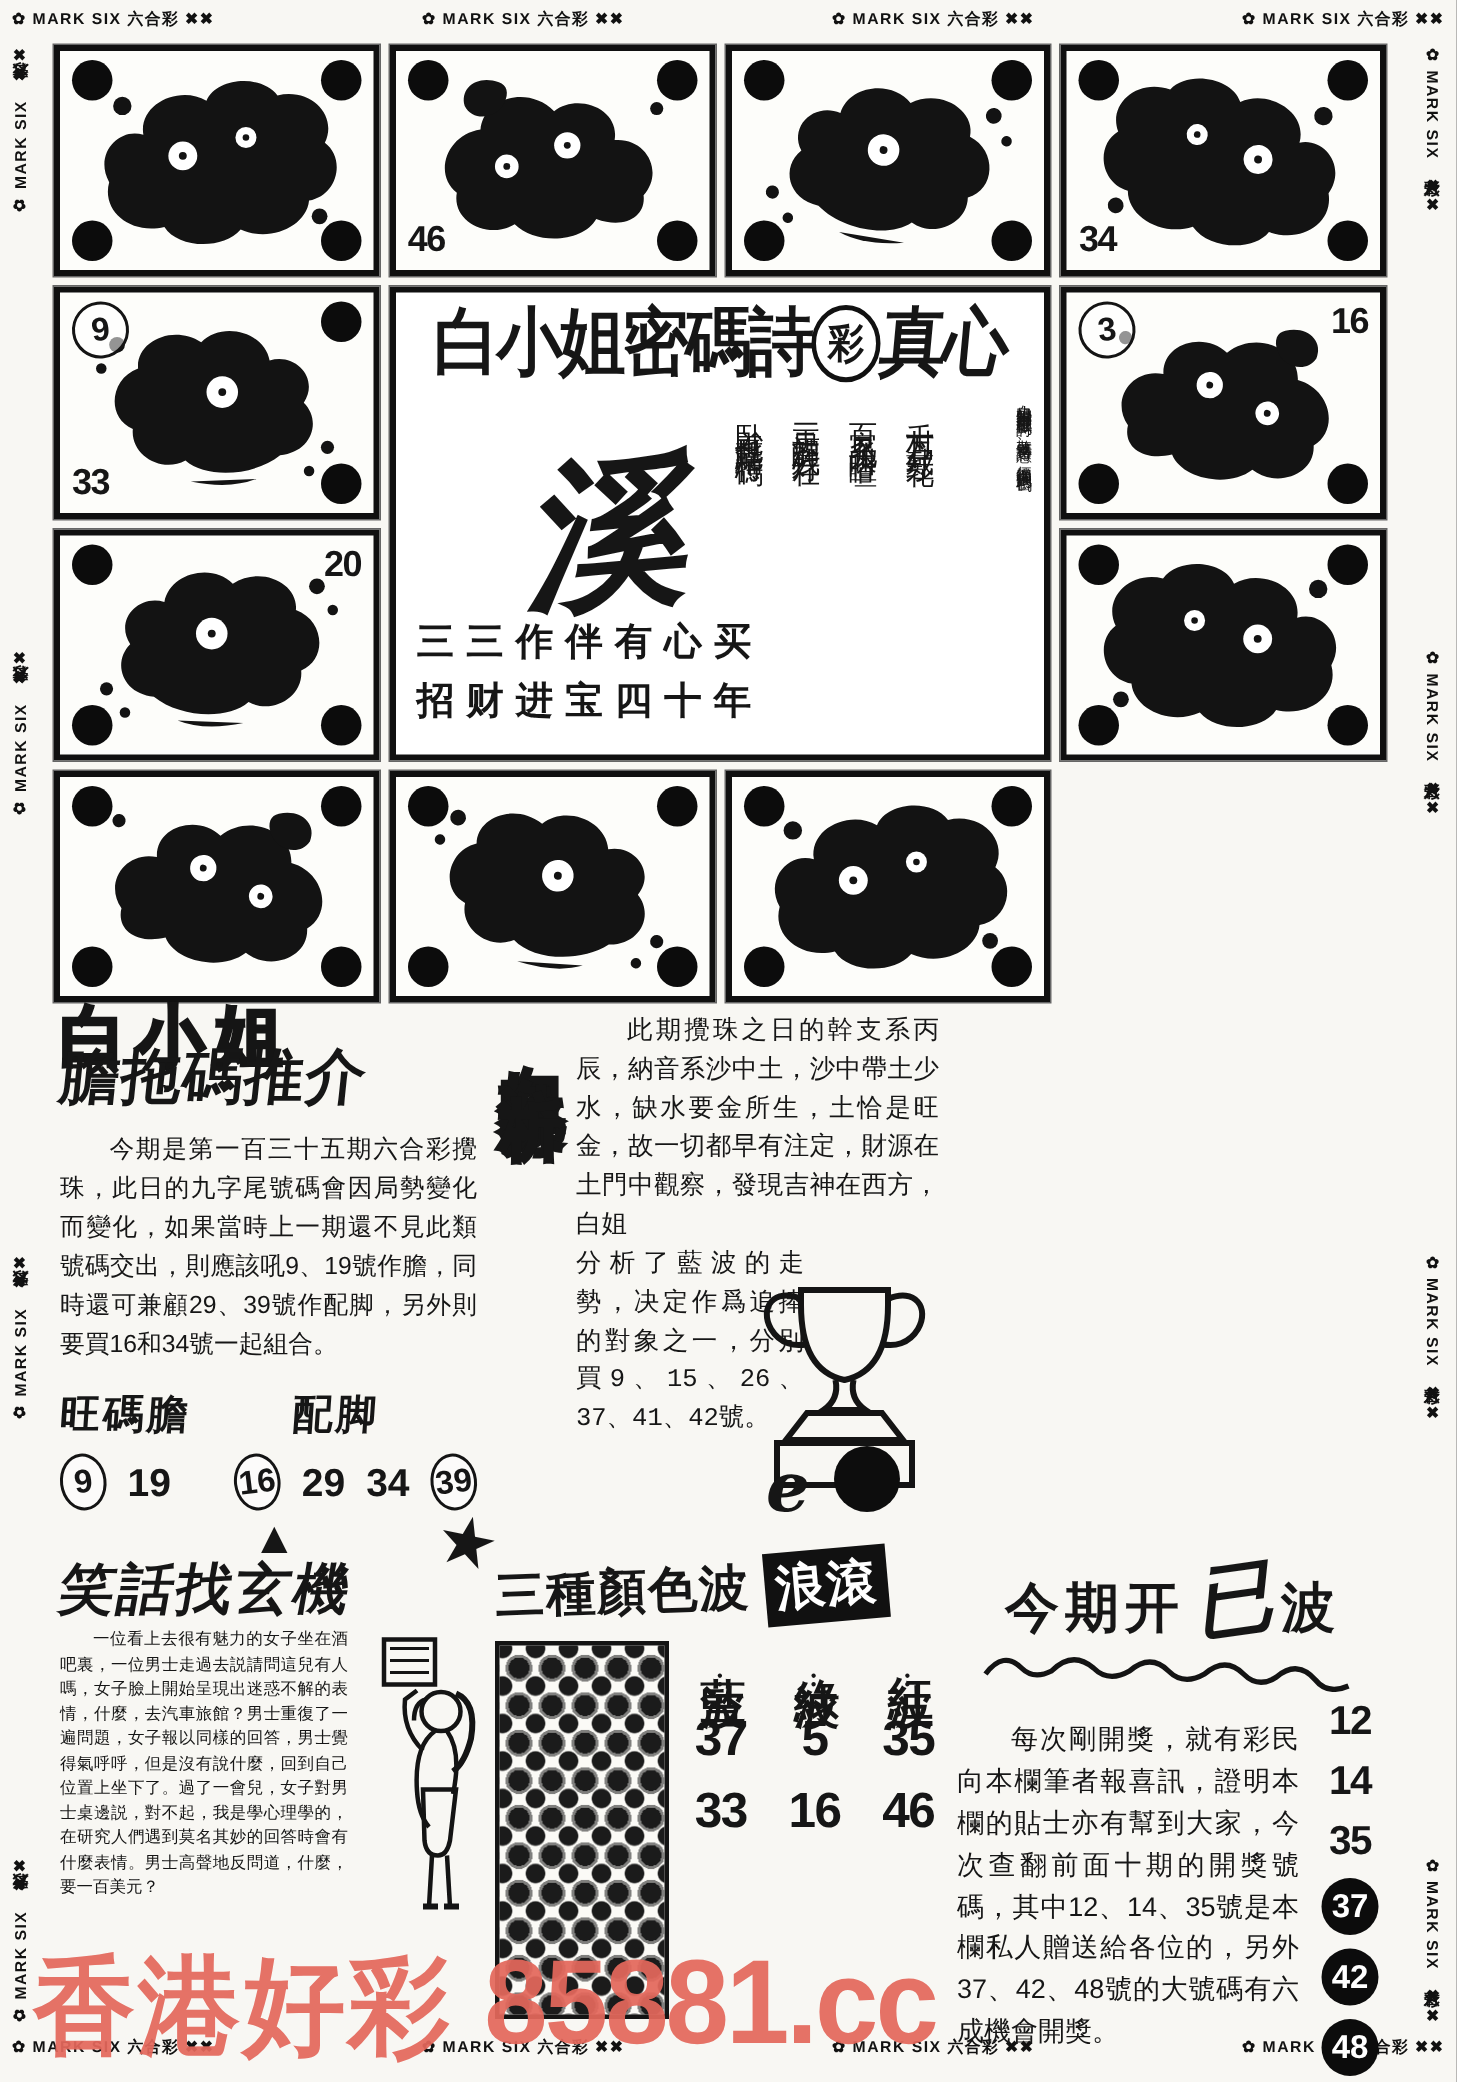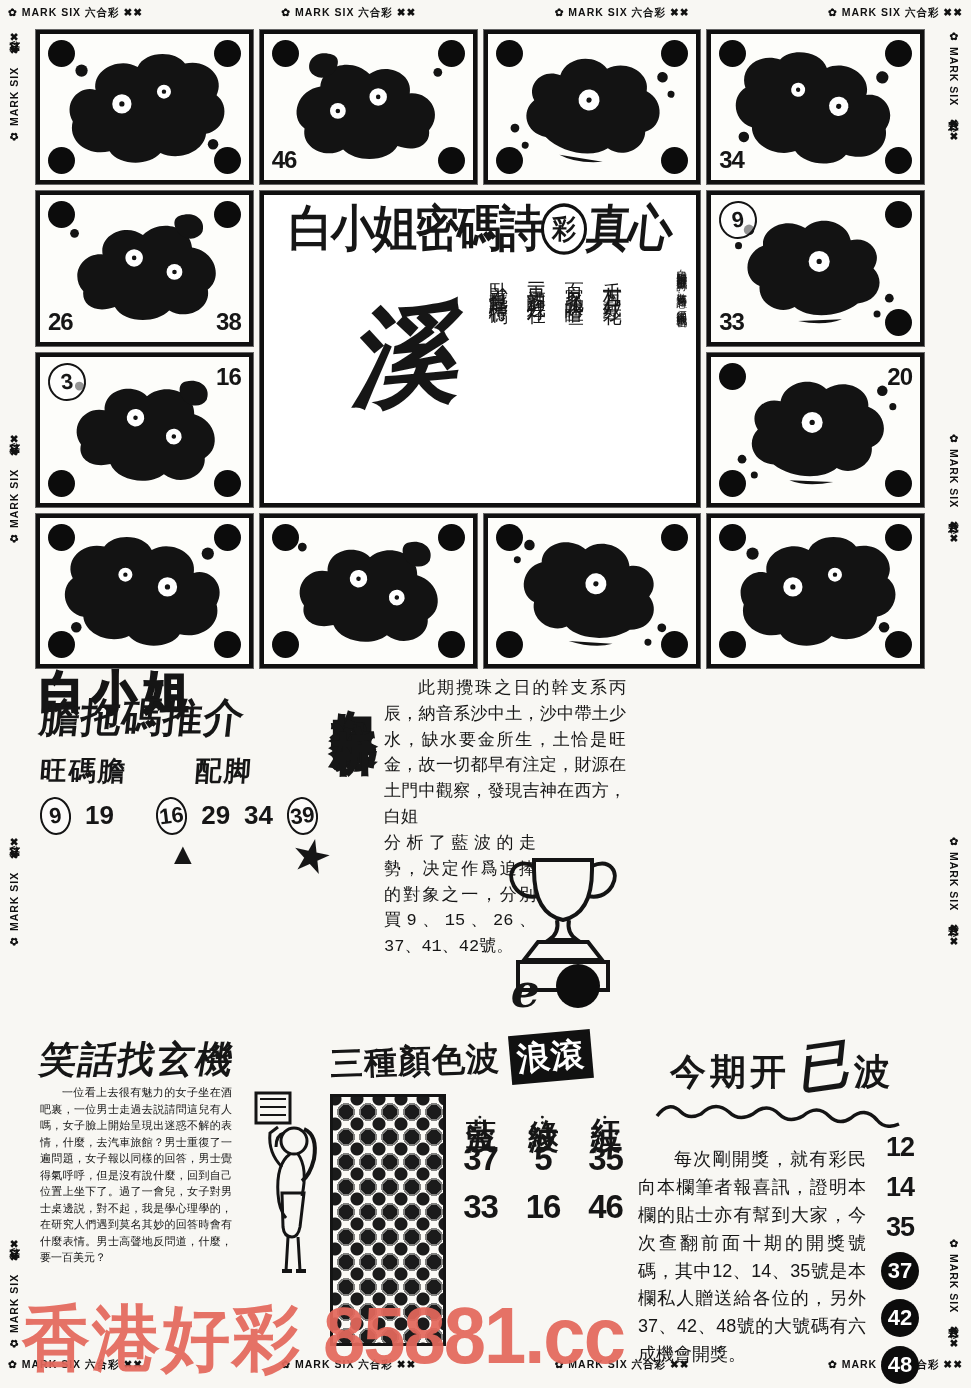"26" div.pbox { html: <div> <svg> <use></use> </svg> <span></span> <span></span> <span>26</span> <span>38</span> </div> -> none }
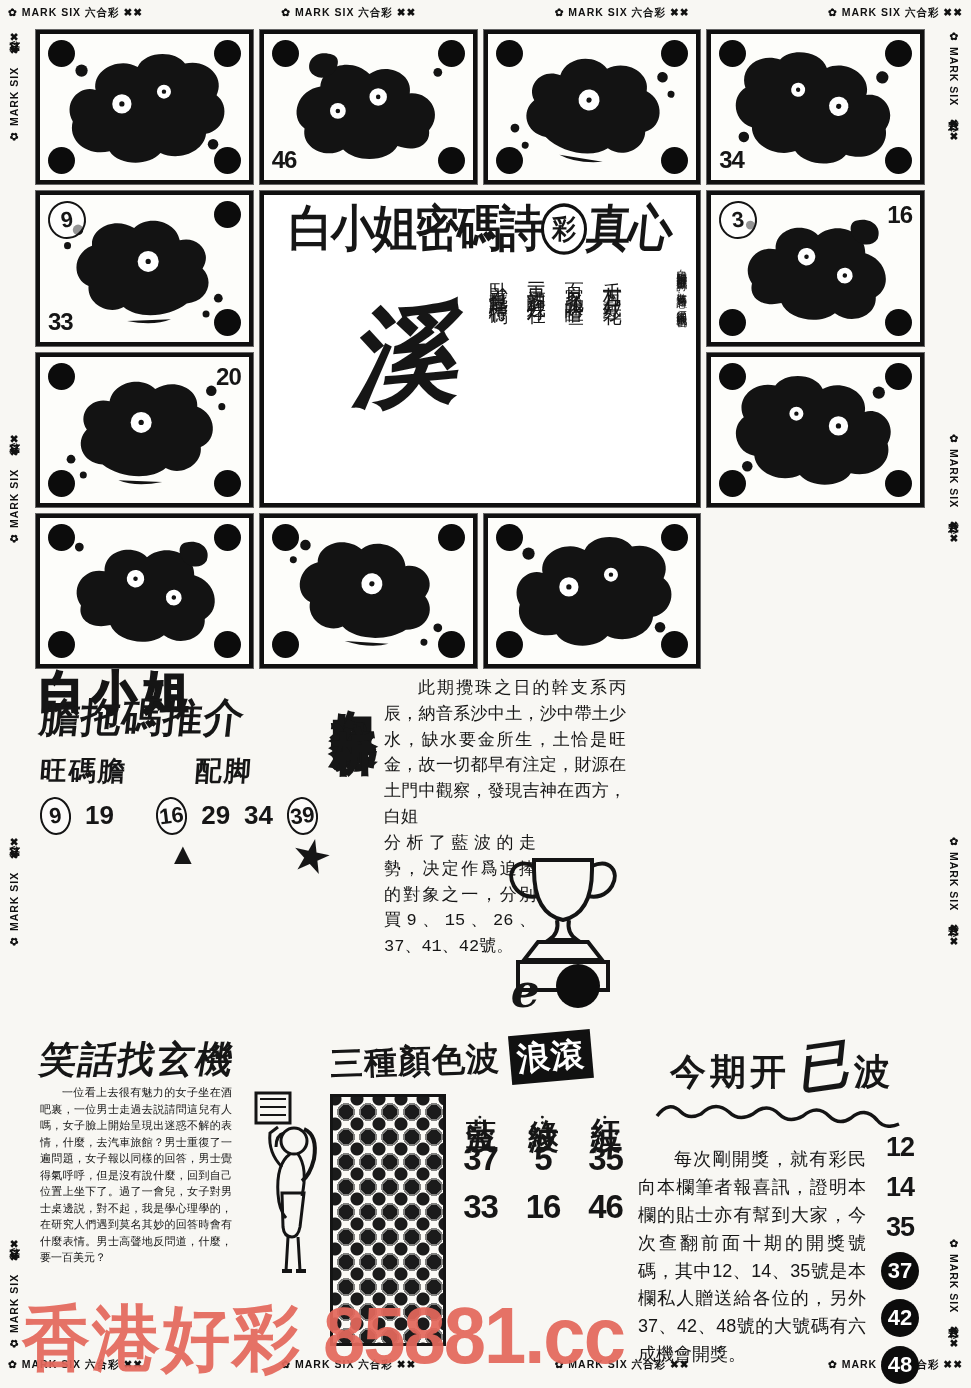"三三作伴有心买" div { html: none -> <div> <div>三三作伴有心买</div> <div>招财进宝四十年</div> </div> }
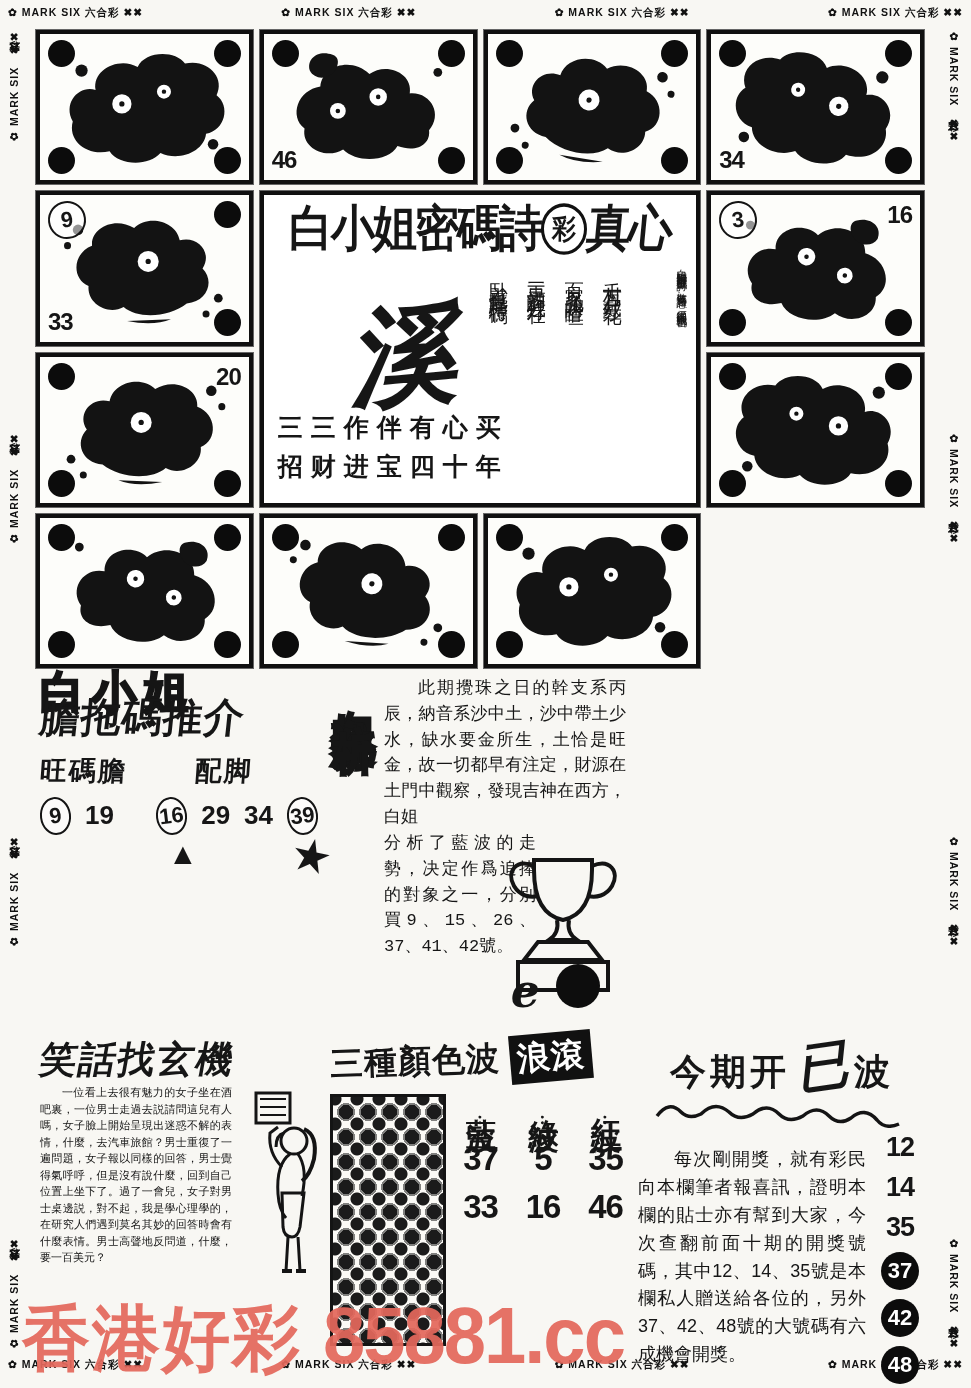"今期是第一百三十五期六合彩攪珠，此日的九字尾號碼會因局勢變化而變化，如果當時上一" p { html: none -> <p>今期是第一百三十五期六合彩攪珠，此日的九字尾號碼會因局勢變化而變化，如果當時上一期還不見此類號碼交出，則應該吼9、19號作膽，同時還可兼顧29、39號作配脚，另外則要買16和34號一起組合。</p> }
